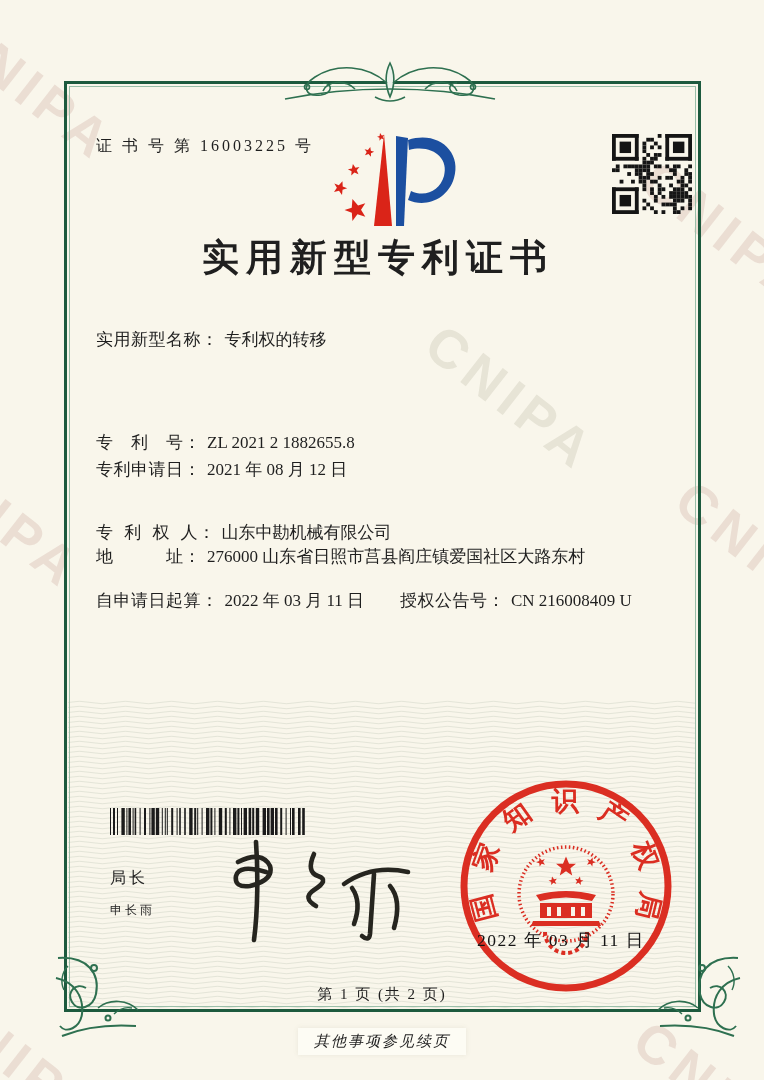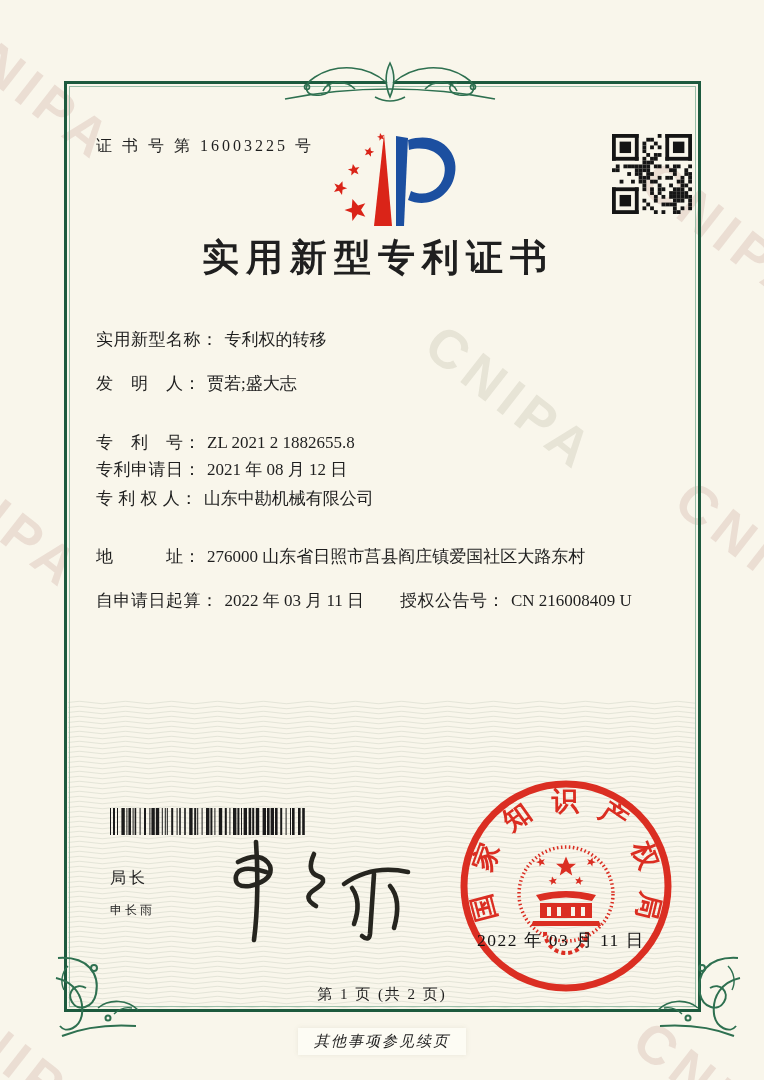"发 明 人： 贾若;盛大志" div.field-row { html: <div> <span>发 明 人：</span><span>贾若;盛大志</span> </div> -> none }
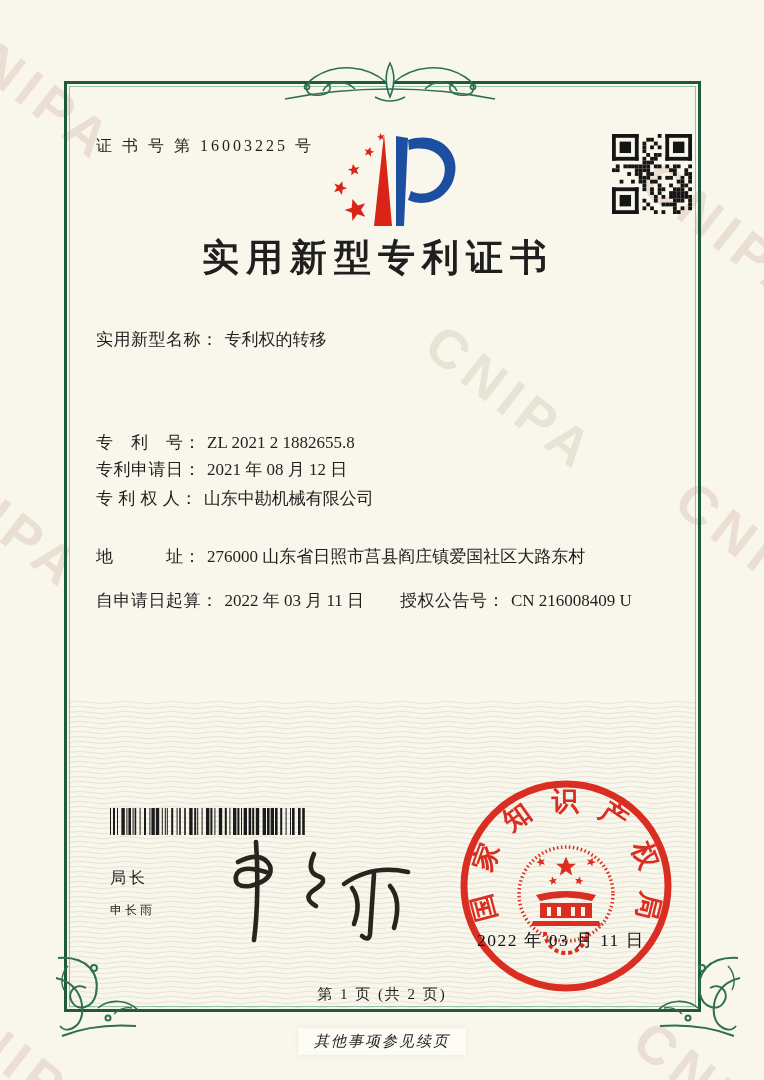"专 利 权 人： 山东中勘机械有限公司" div.field-row { font-family: none -> Liberation Mono, monospace; top: 487px -> 522px }
